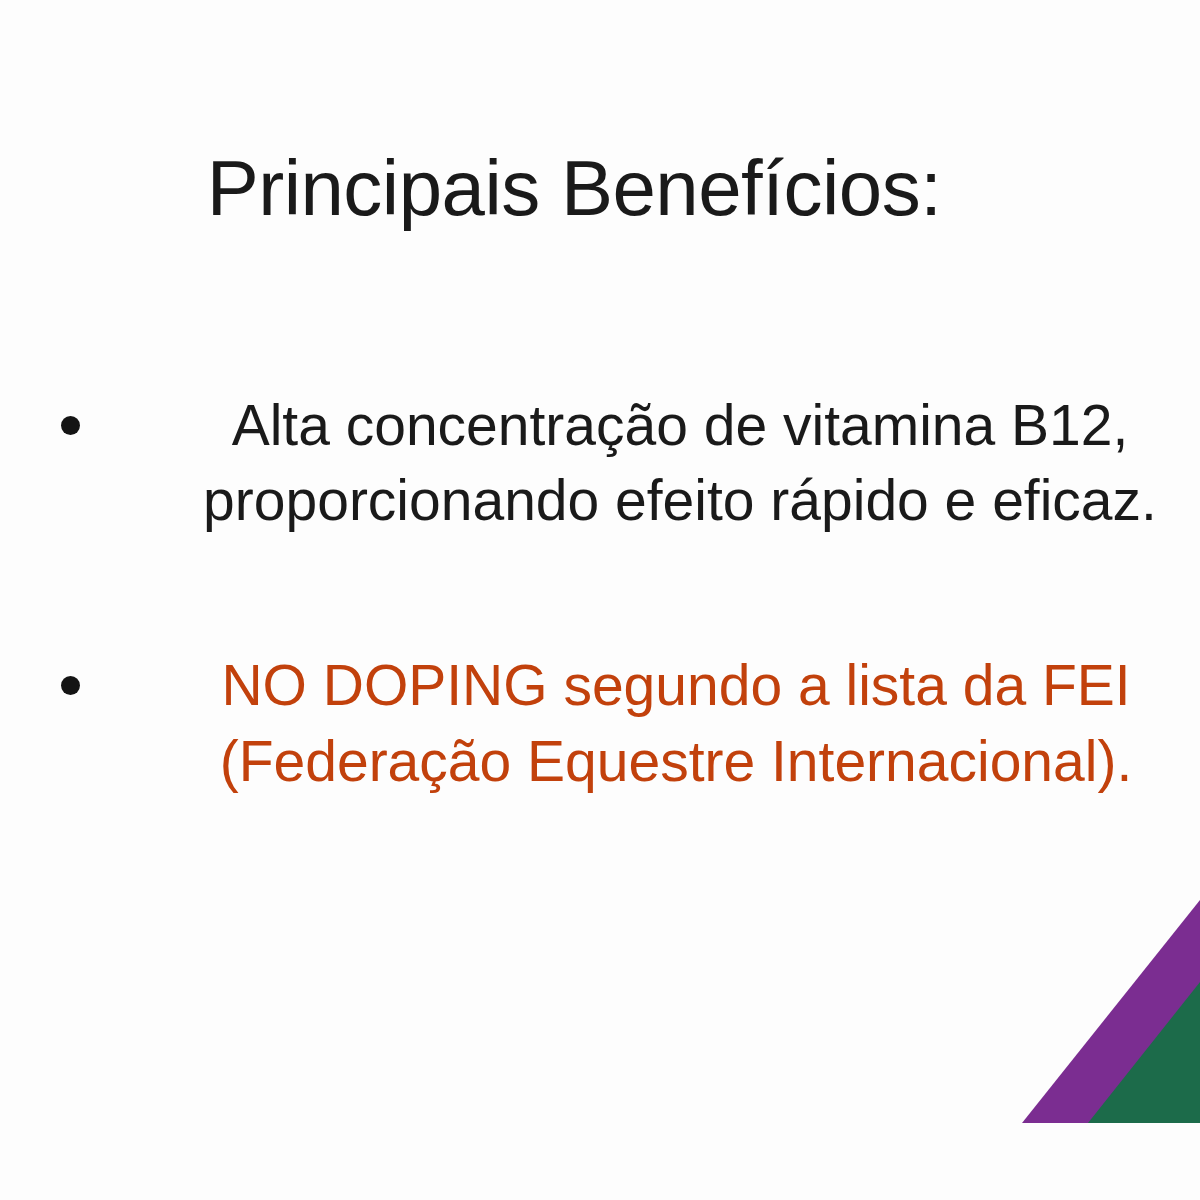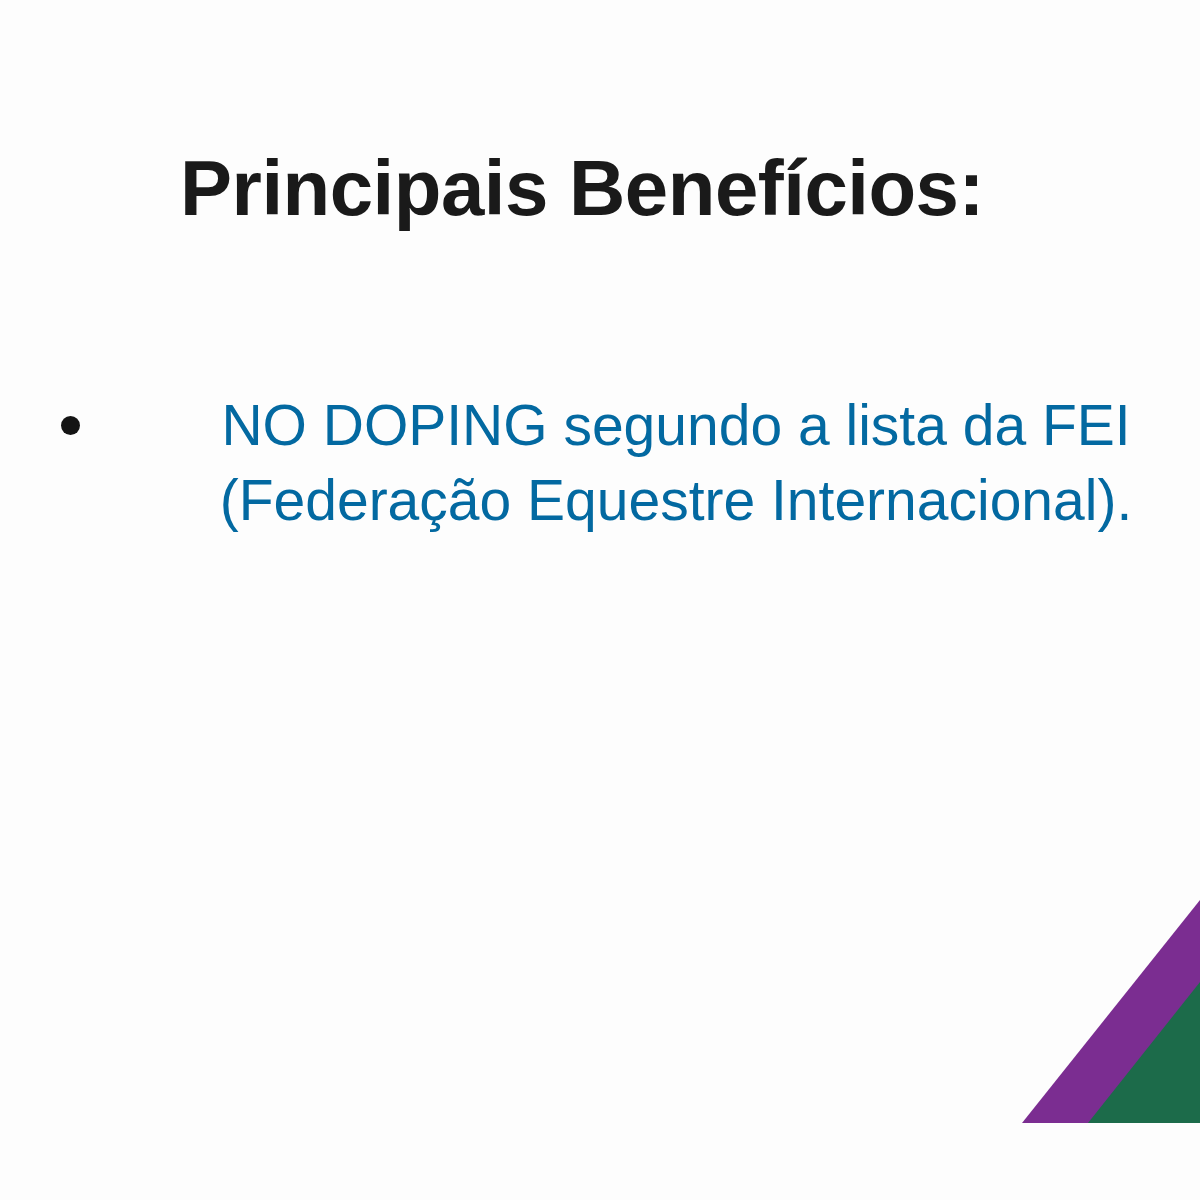"Principais Benefícios:" .slide-title { font-weight: bold -> normal; left: 8px -> 0 }
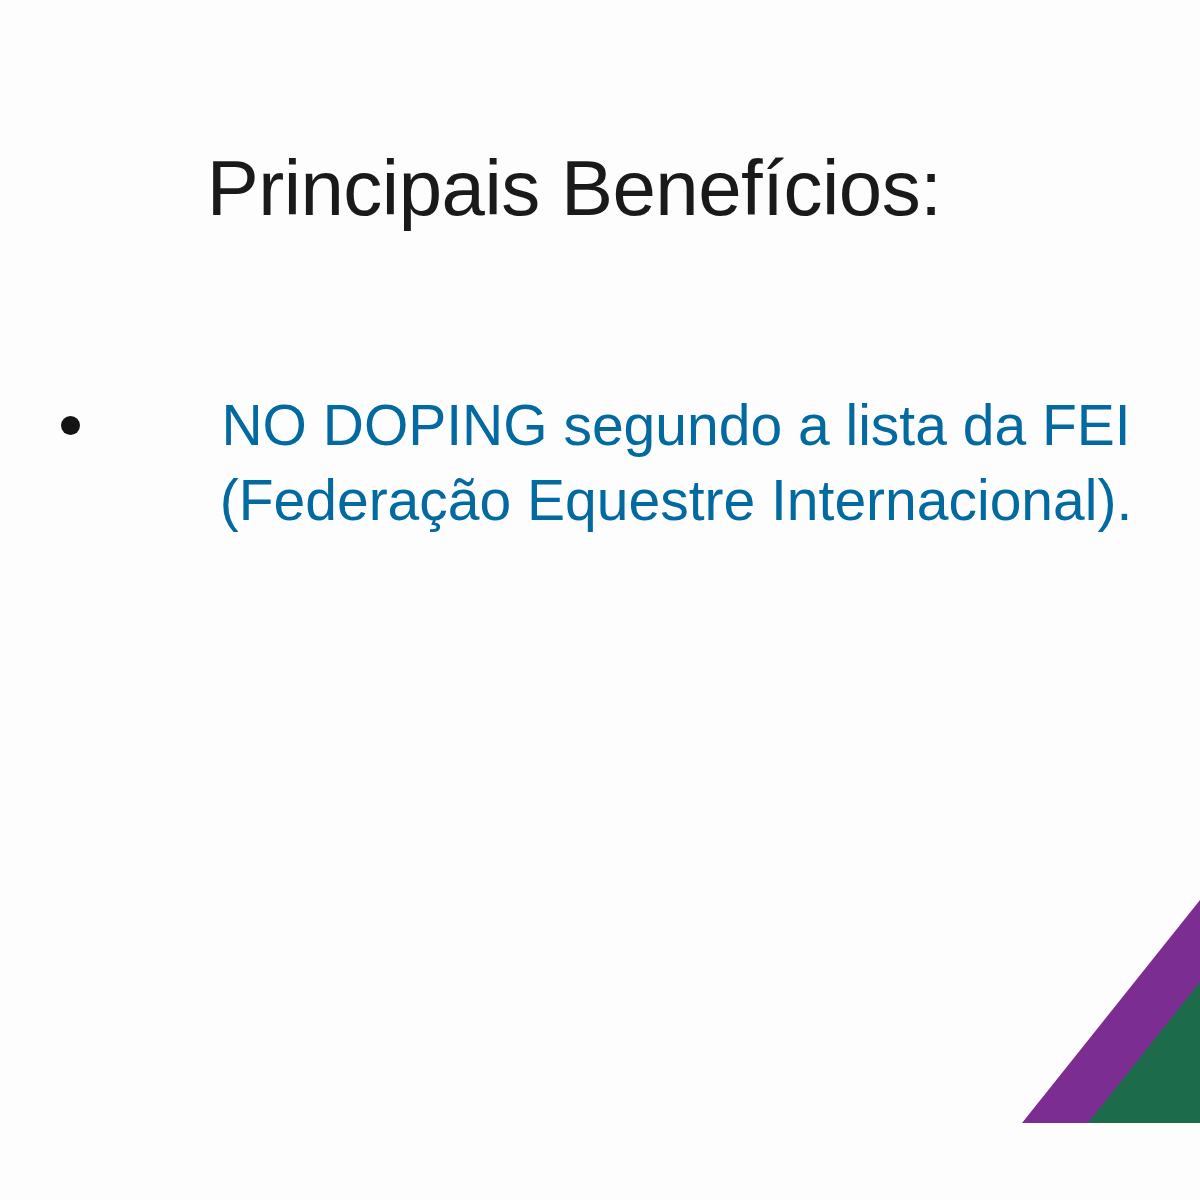"Alta concentração de vitamina B12," div.bullet-item { html: none -> <div> <span></span> <p>Alta concentração de vitamina B12, proporcionando efeito rápido e eficaz.</p> </div> }
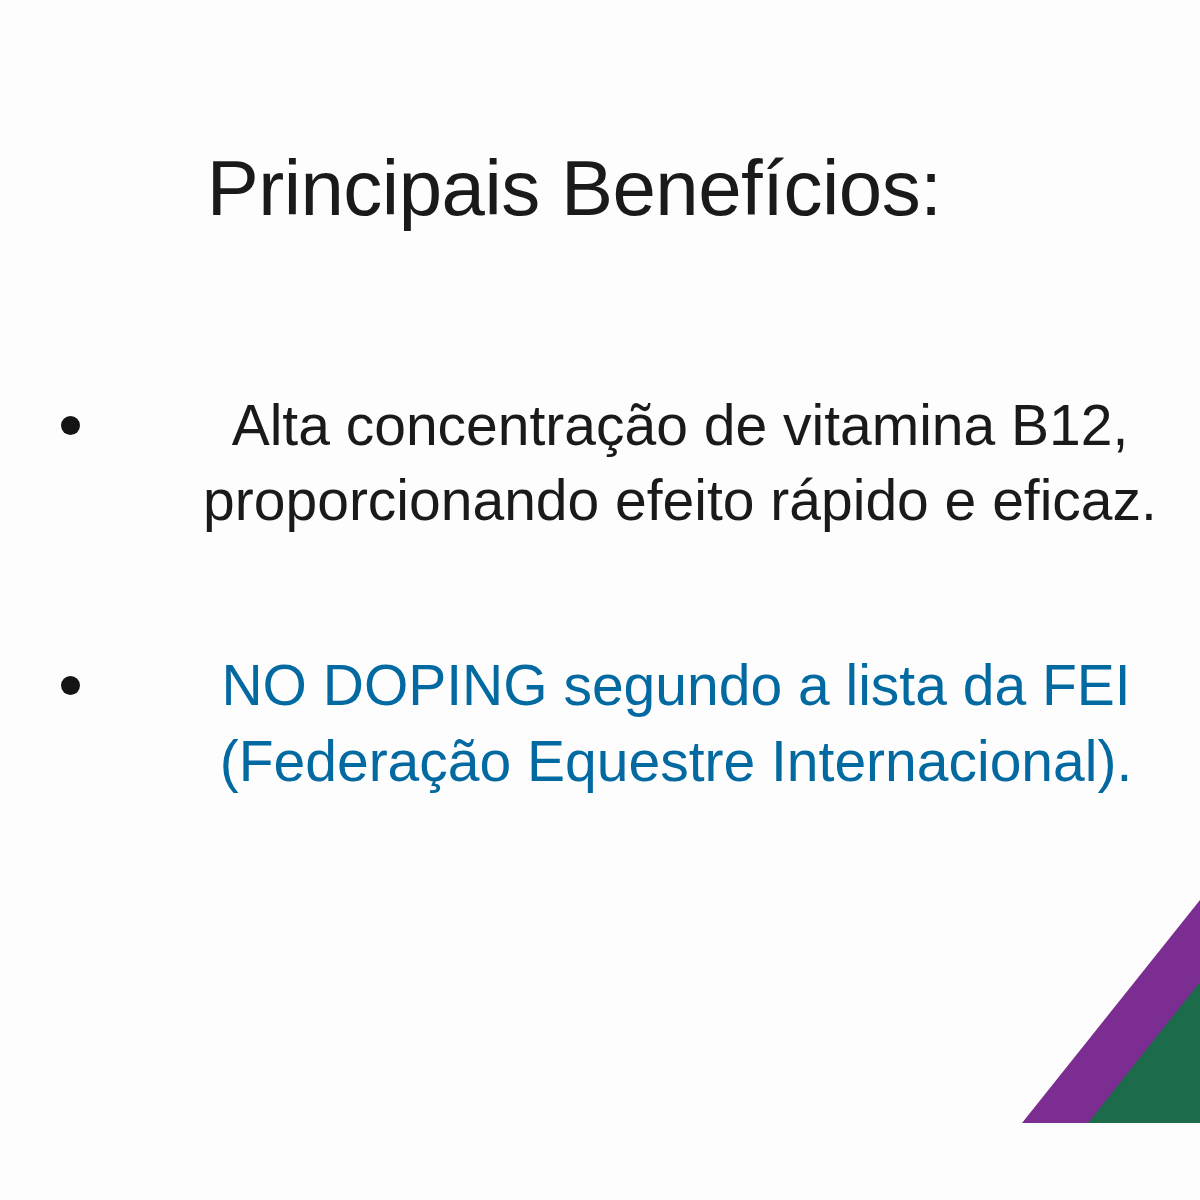"NO DOPING segundo a lista" p.bullet-text { color: #0369a1 -> #c2410c }
